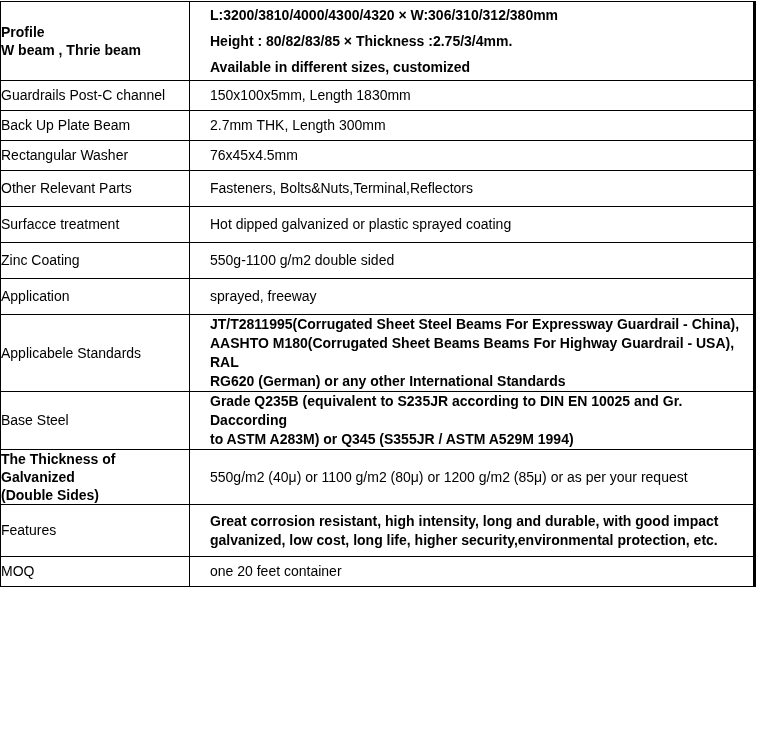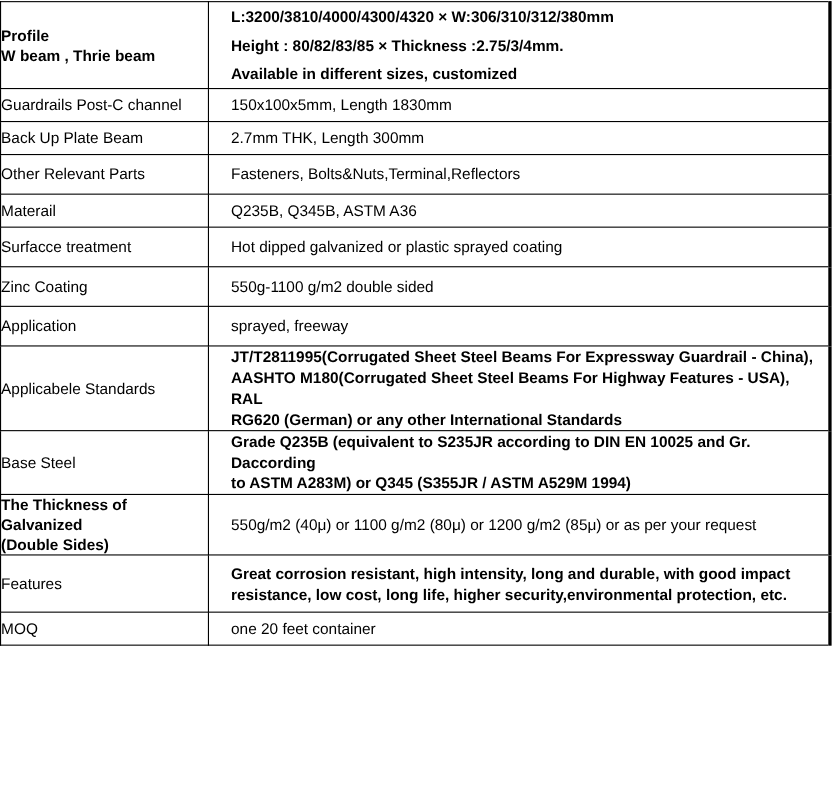"Rectangular Washer" tr { html: none -> <tr> <td>Rectangular Washer</td> <td>76x45x4.5mm</td> </tr> }
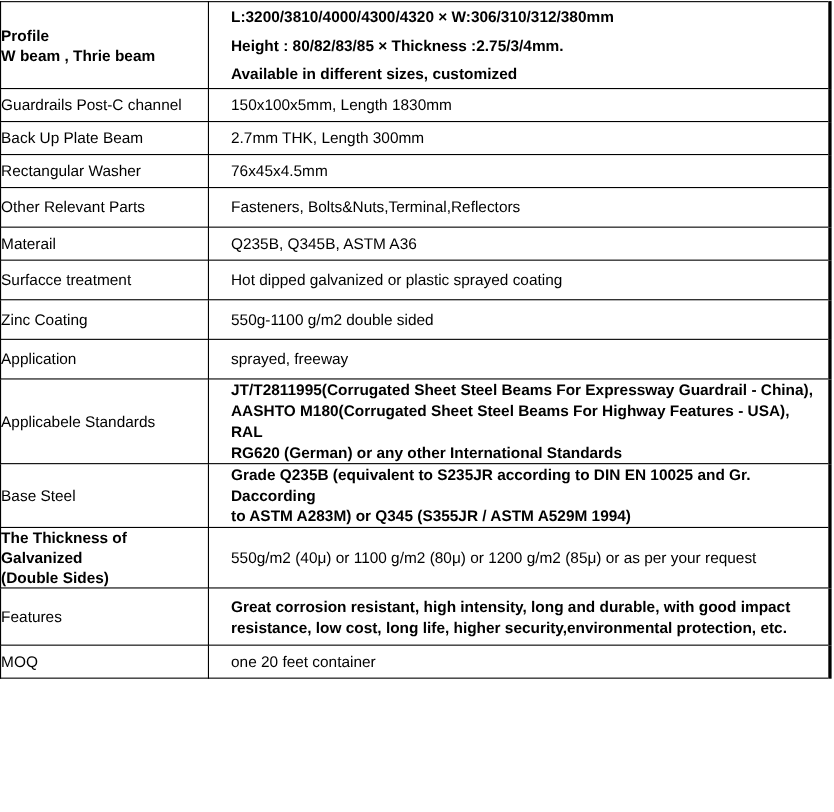"Materail" tr { html: <tr> <td>Materail</td> <td>Q235B, Q345B, ASTM A36</td> </tr> -> none }
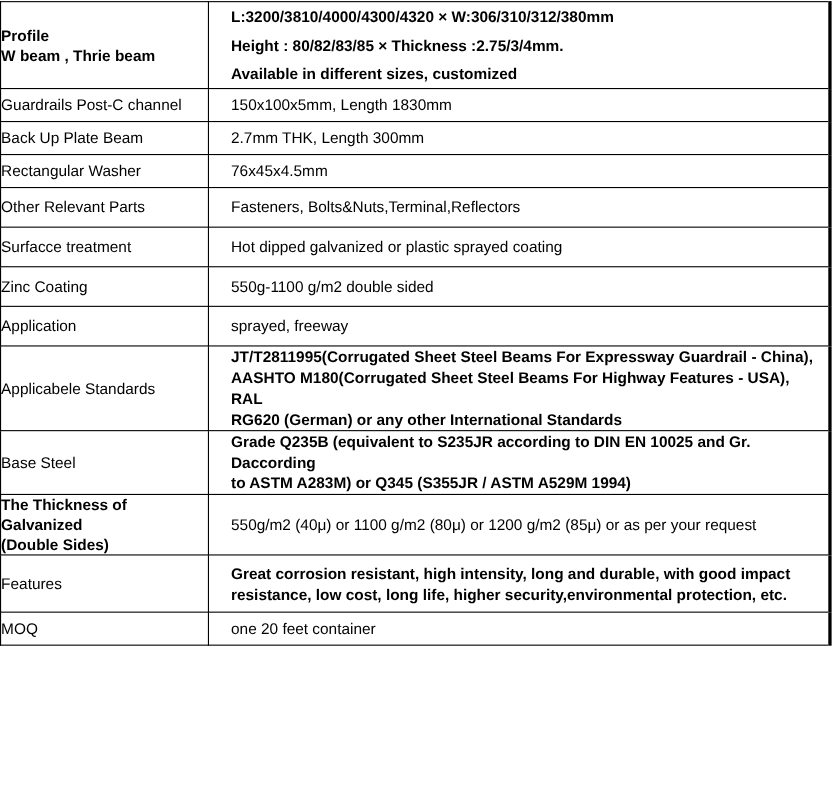"AASHTO M180(Corrugated Sheet Steel Beams" span.line { text: Steel Beams For Highway Features -> Beams Beams For Highway Guardrail }
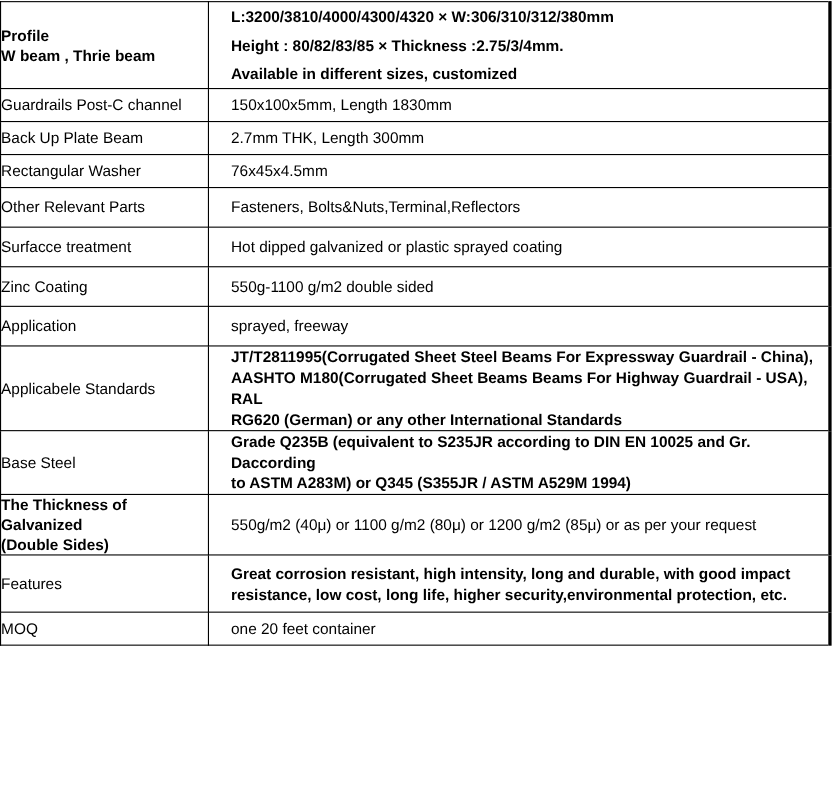"resistance, low cost, long life," span.line { text: resistance -> galvanized }
